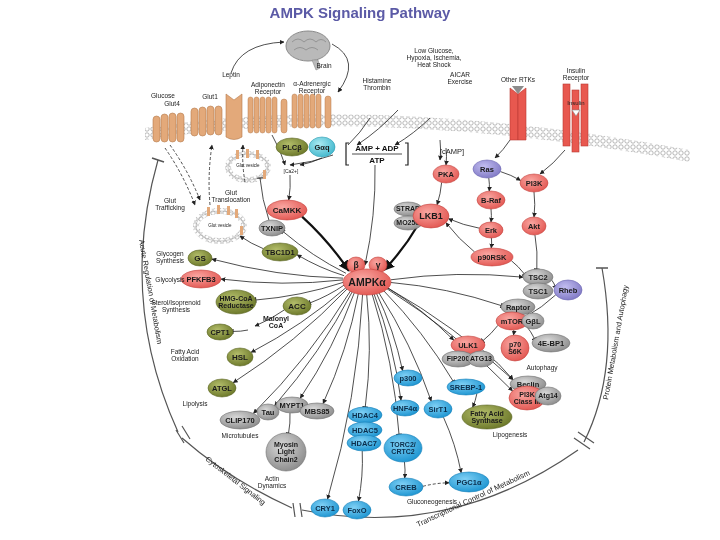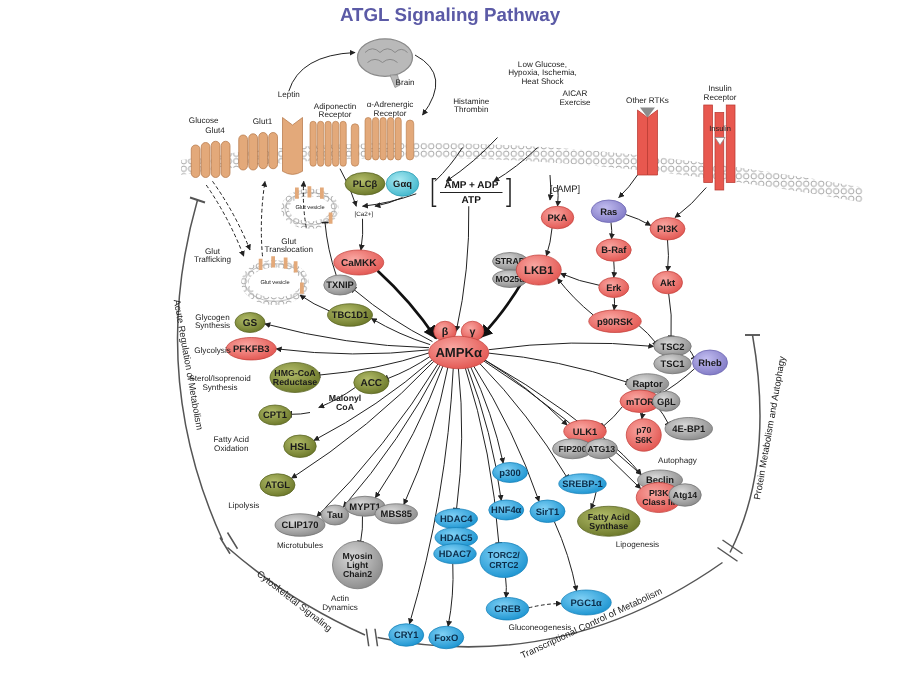"ATGL Signaling Pathway" div { text: ATGL -> AMPK }
